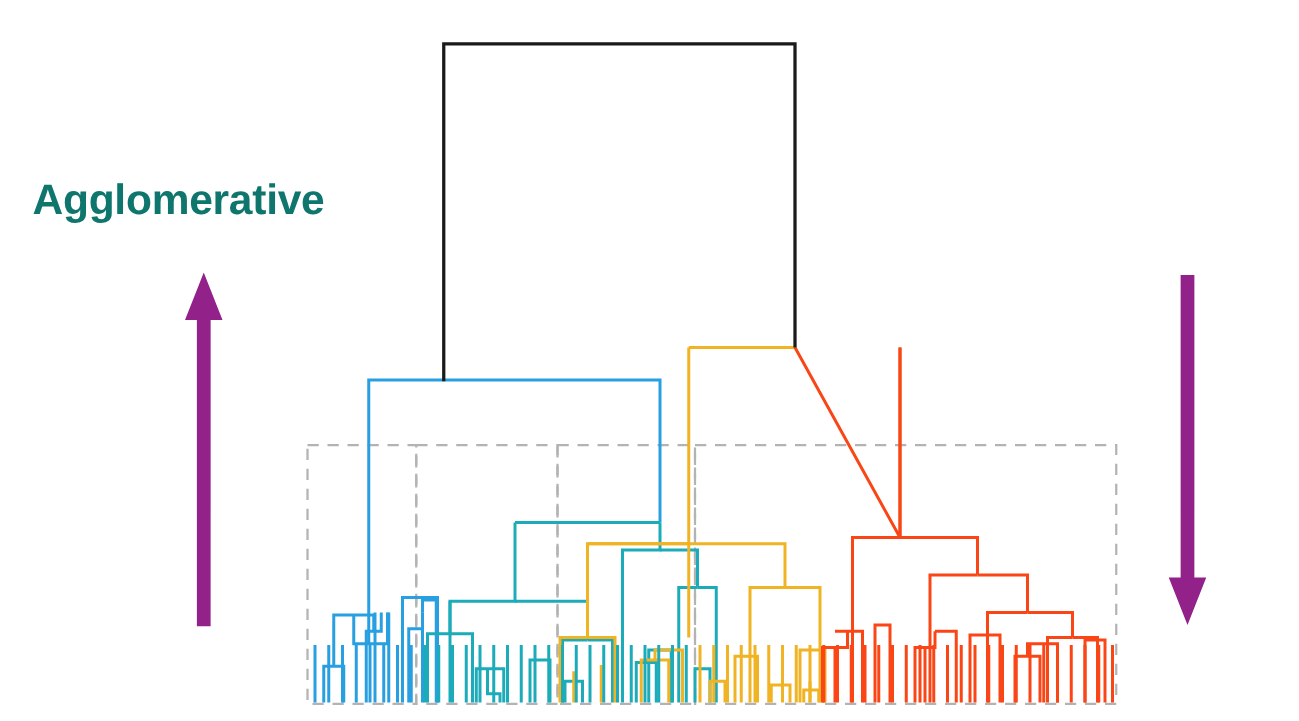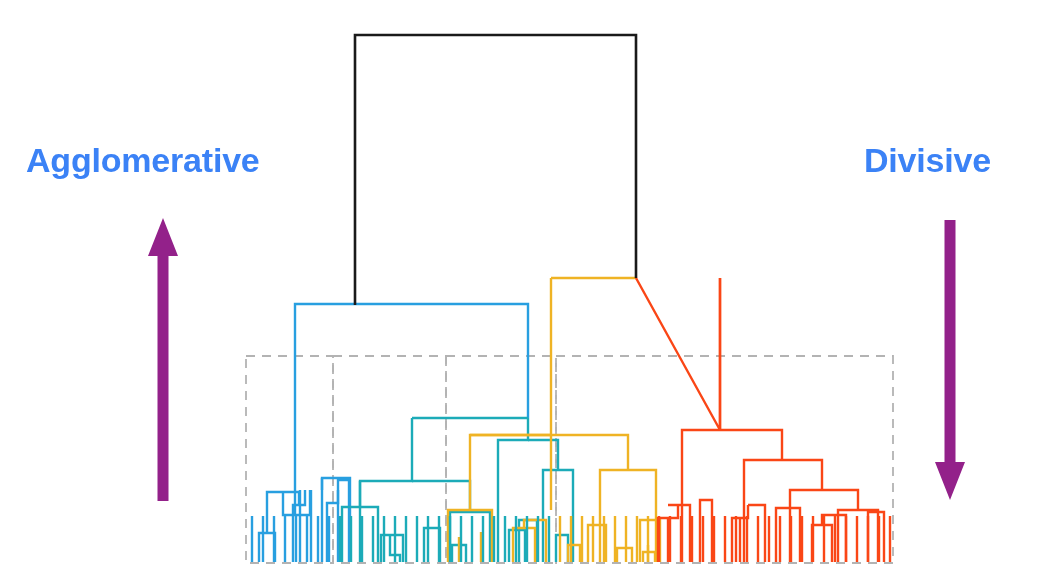"Agglomerative" .label { color: #3b82f6 -> #0f766e }
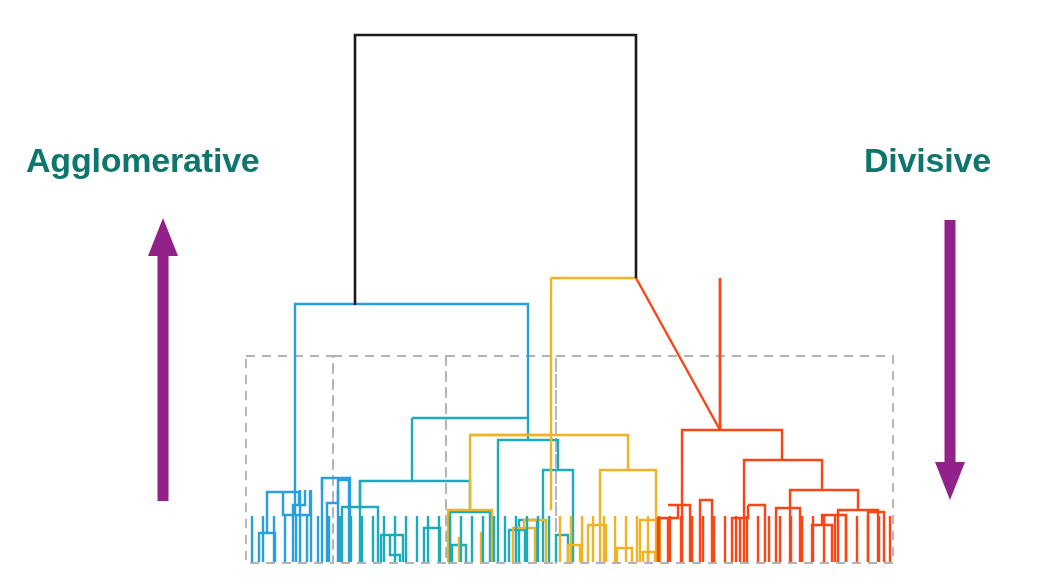"Divisive" div.label { html: <div>Divisive</div> -> none }
